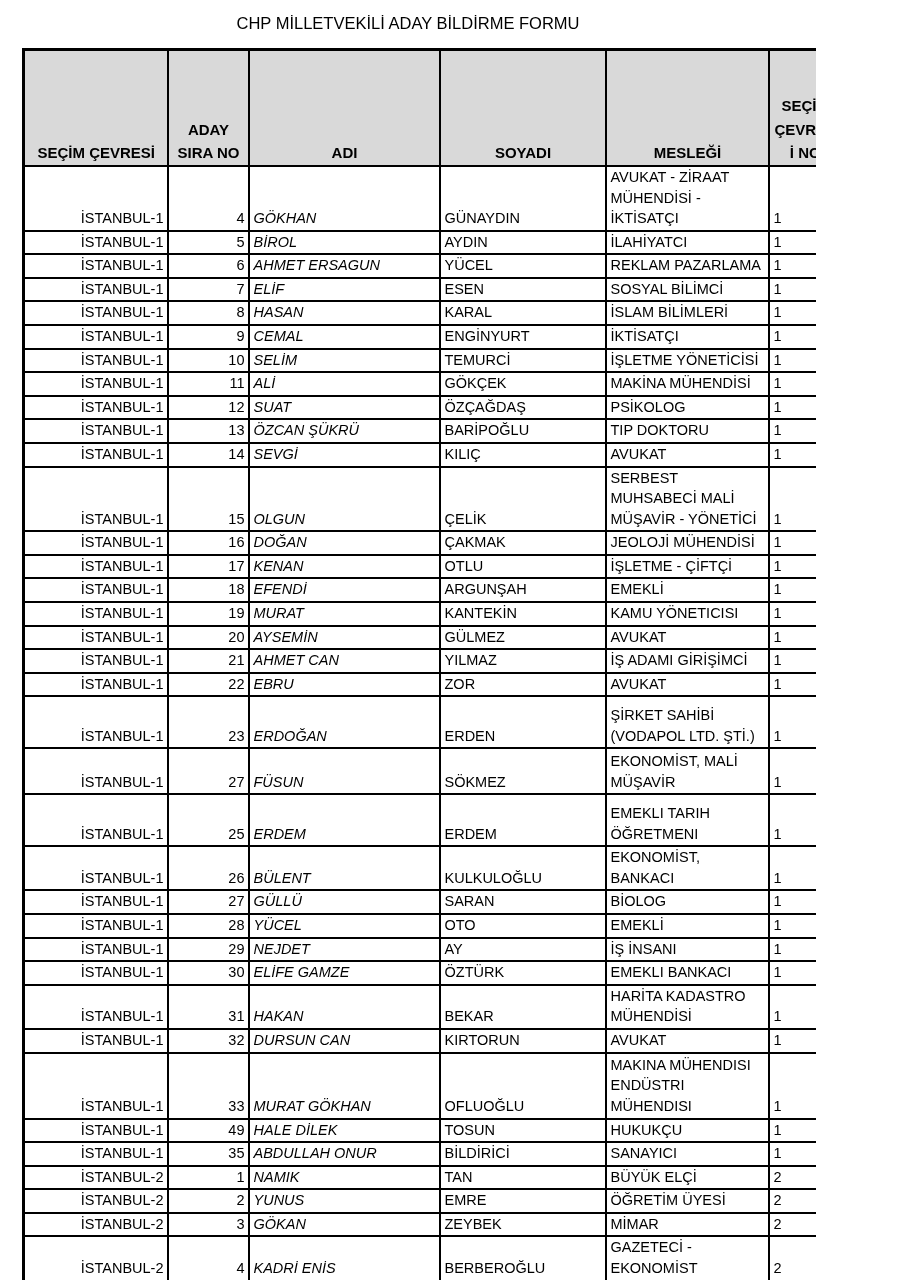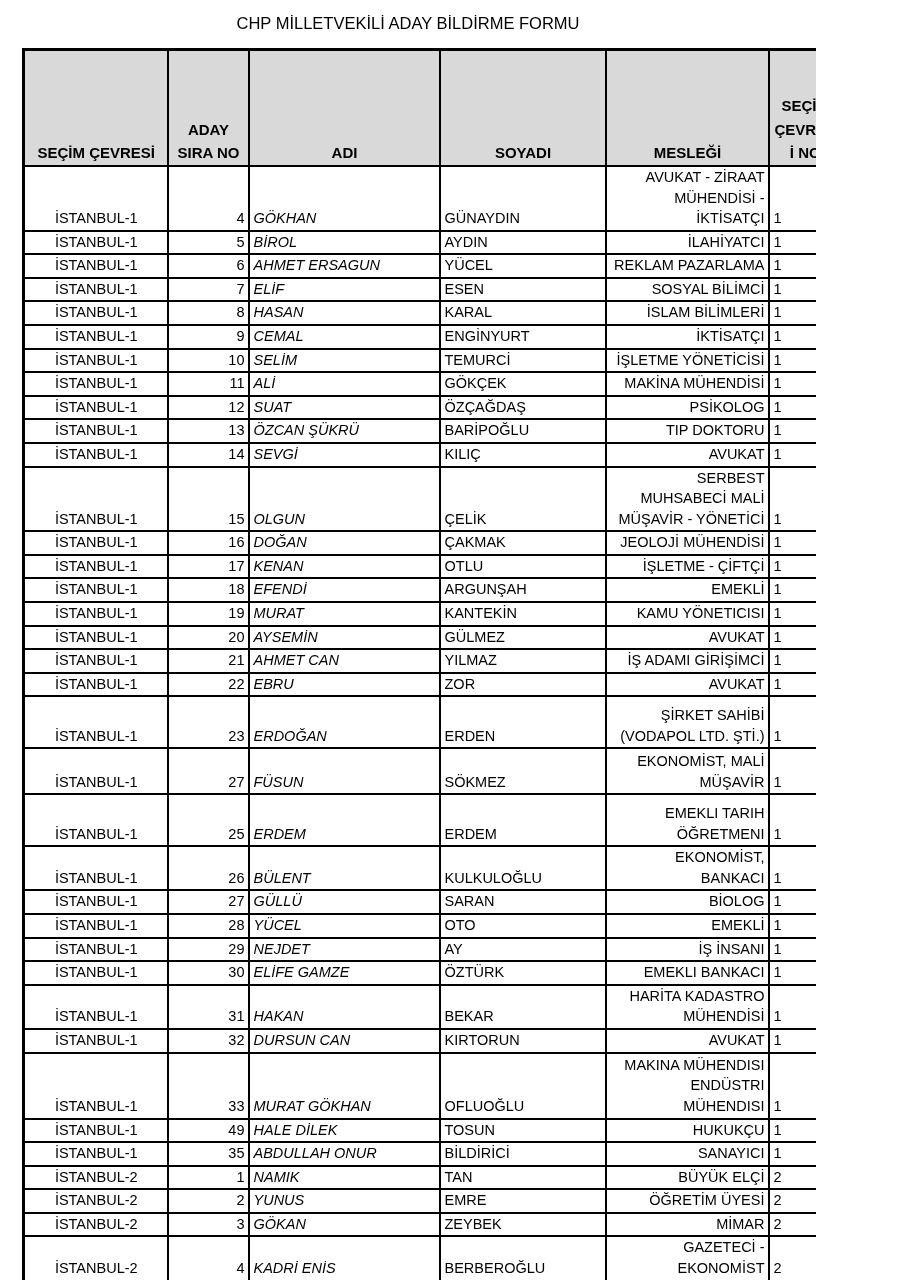"AVUKAT - ZİRAAT MÜHENDİSİ -" td.col-profession { text-align: right -> left }
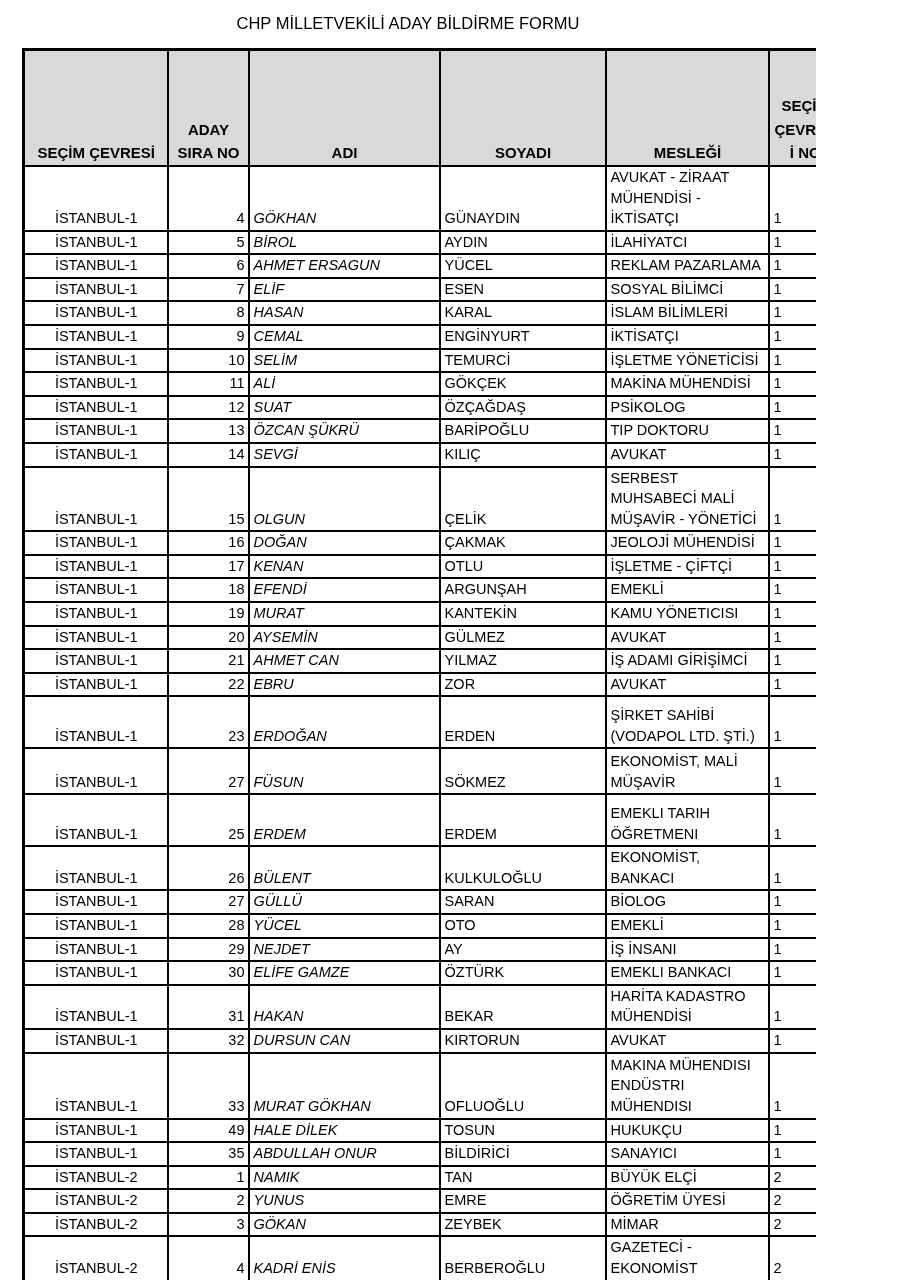"İSTANBUL-1" td.col-district { text-align: center -> right }
